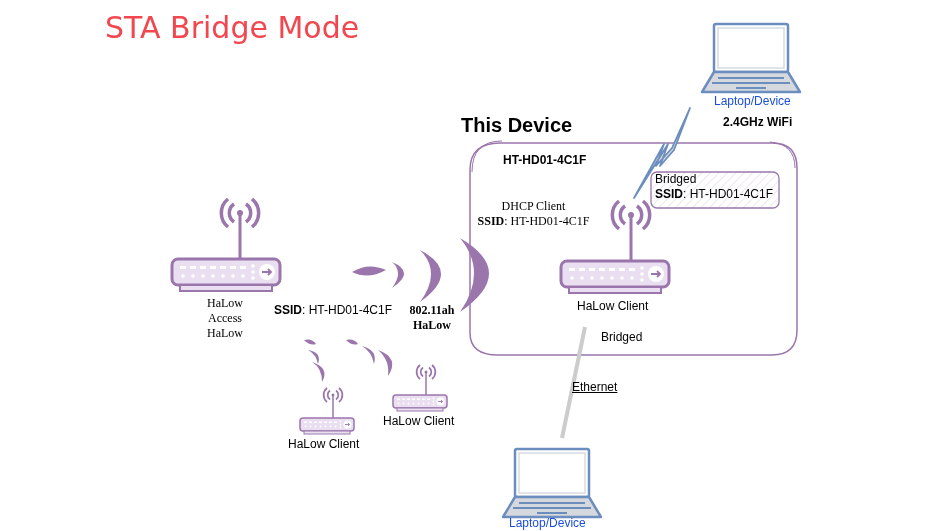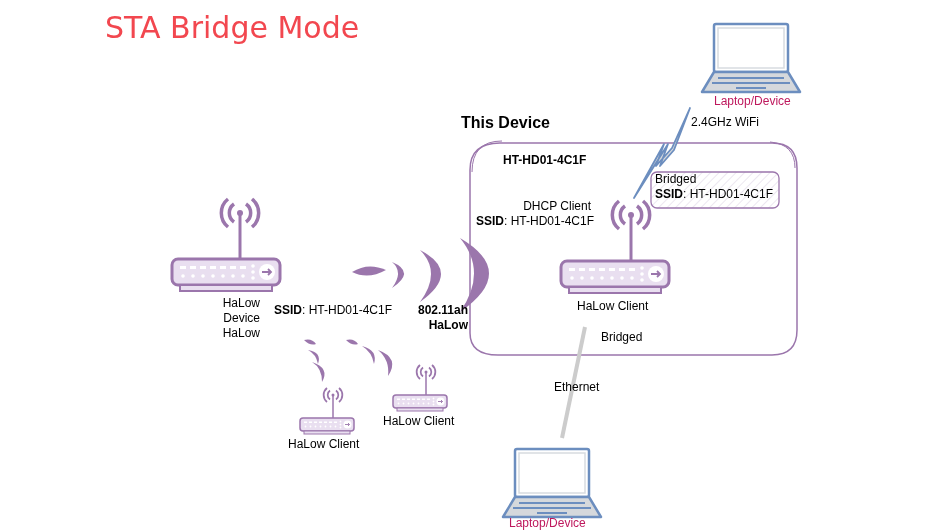"Laptop/Device" .blue { color: #be185d -> #1d4ed8 }
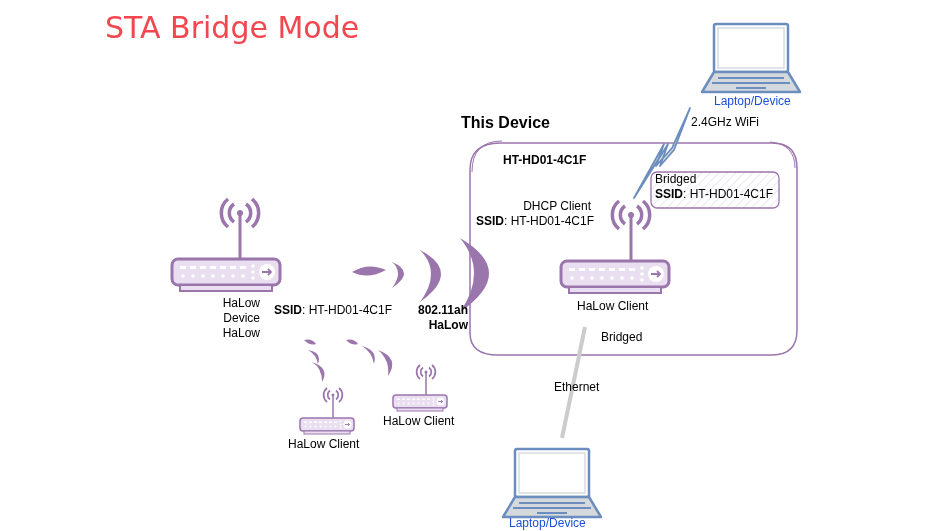"This Device" div.abs { font-size: 16px -> 20px }
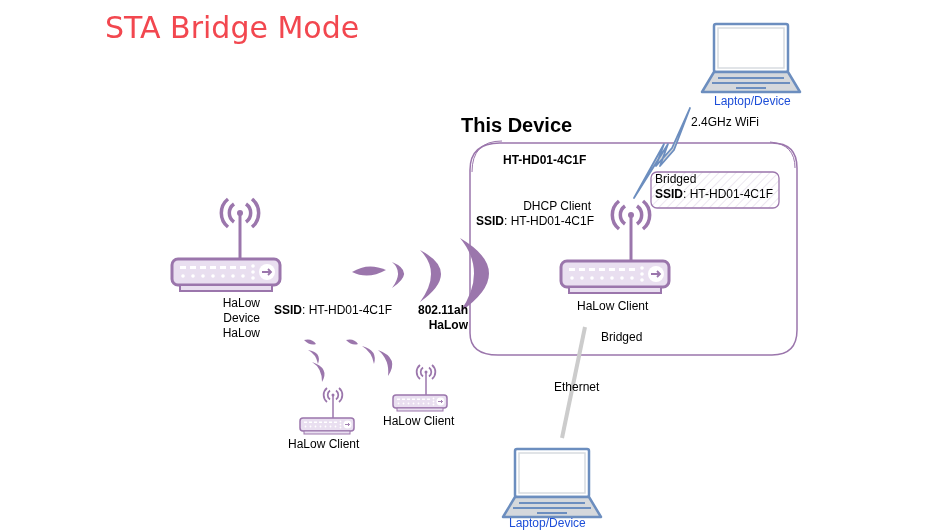"2.4GHz WiFi" div.abs { font-weight: none -> bold; left: 691px -> 723px }
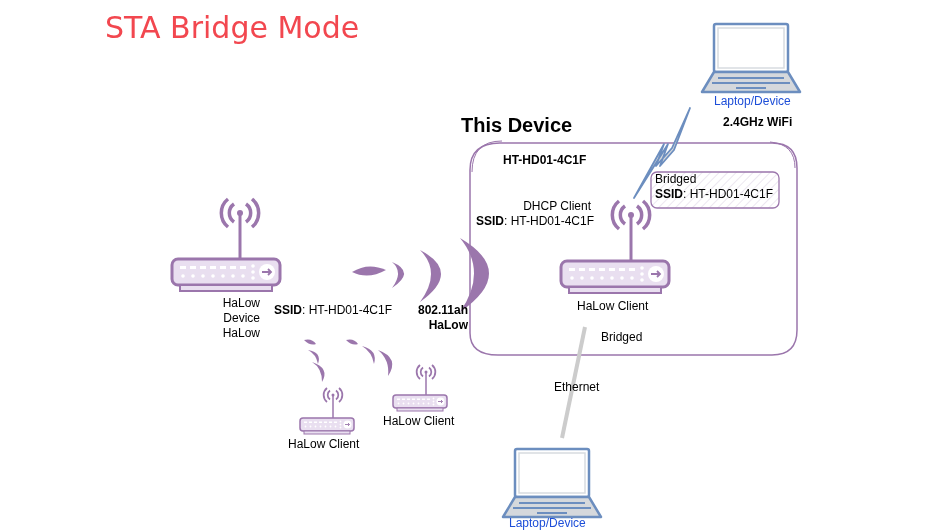"DHCP Client" .center { font-family: none -> Liberation Serif, serif; text-align: right -> center }
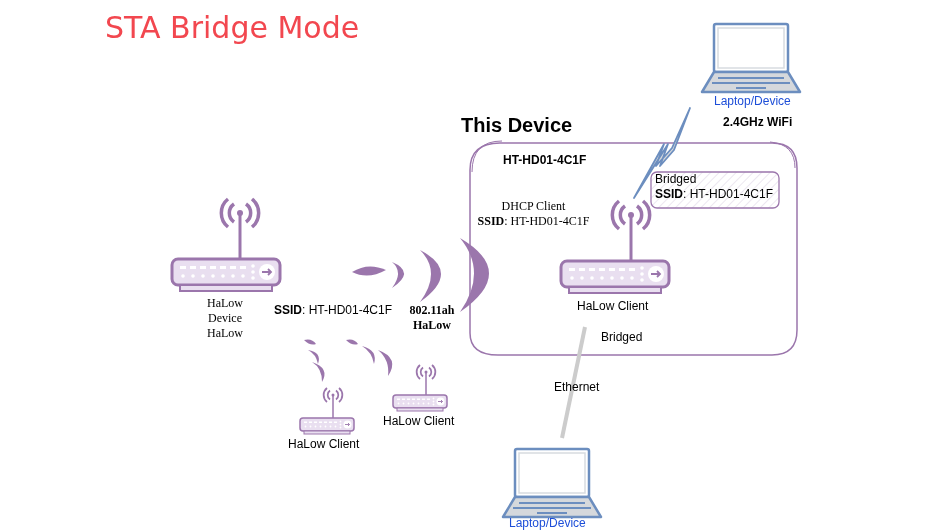"Device" div { text: Device -> Access }
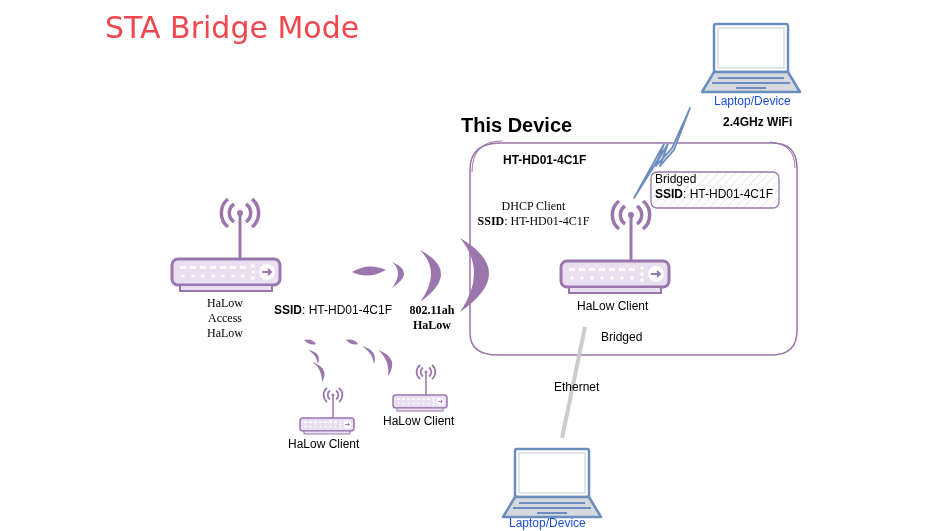"Ethernet" div.abs { left: 554px -> 572px; text-decoration: none -> underline }
